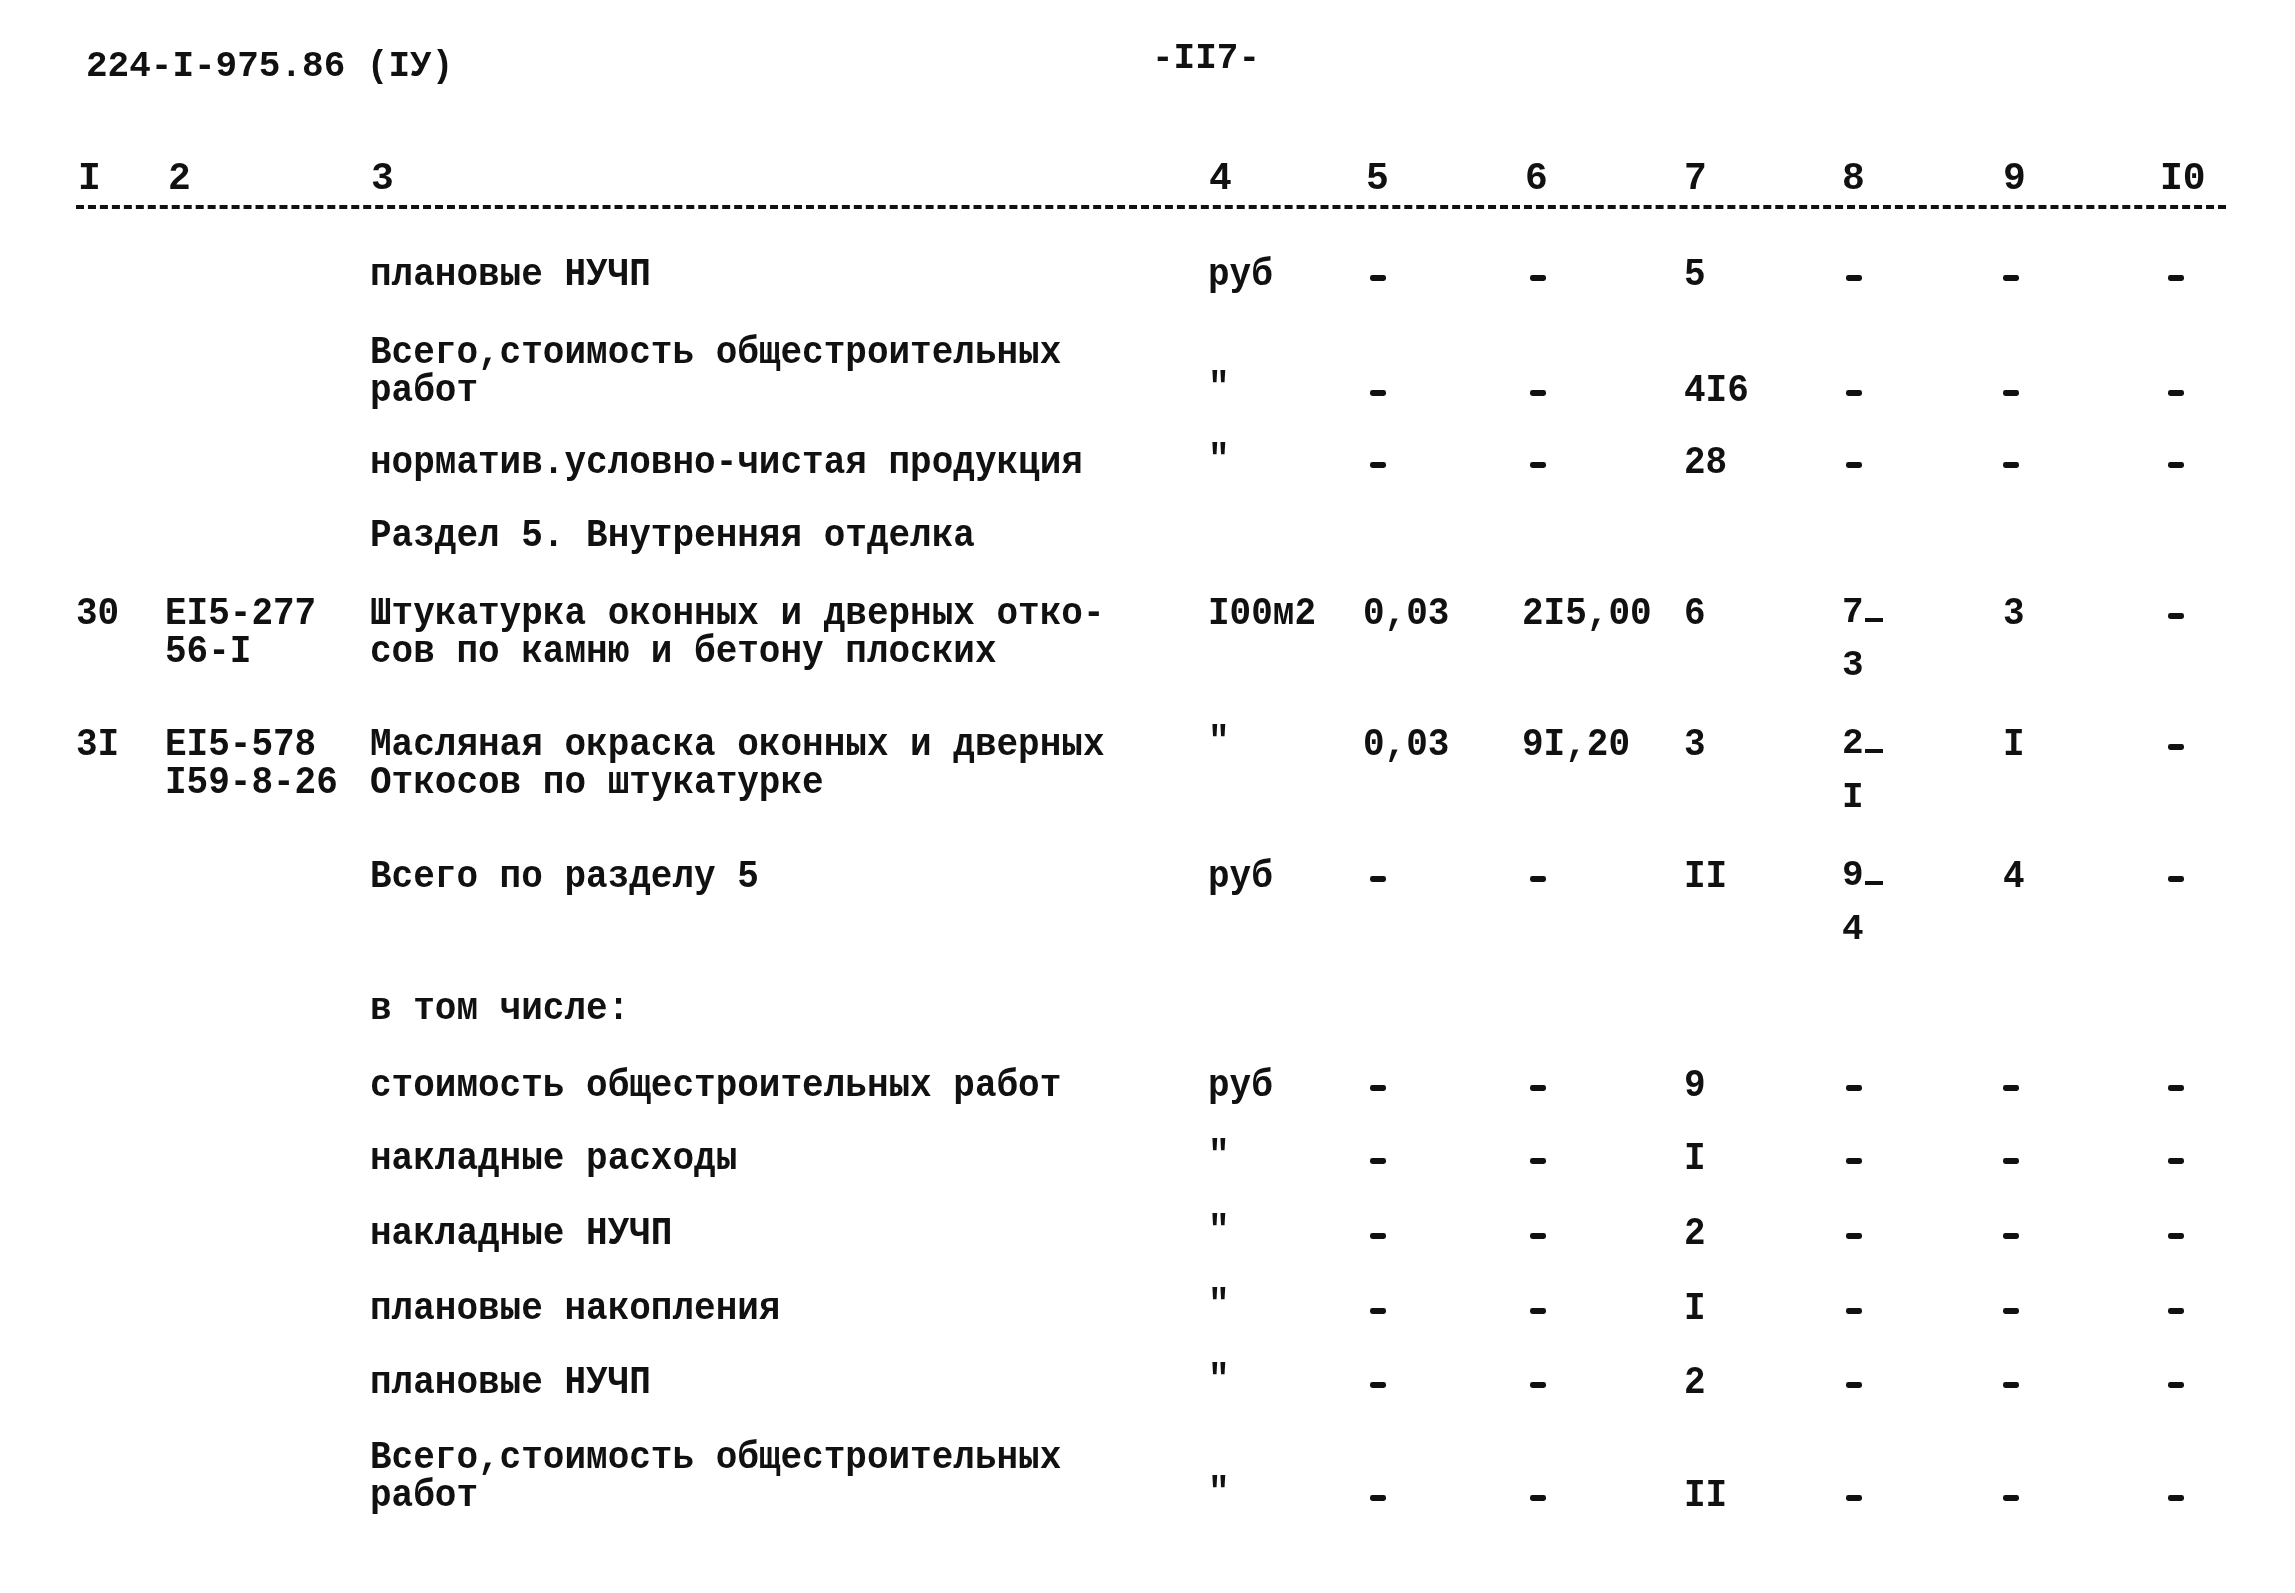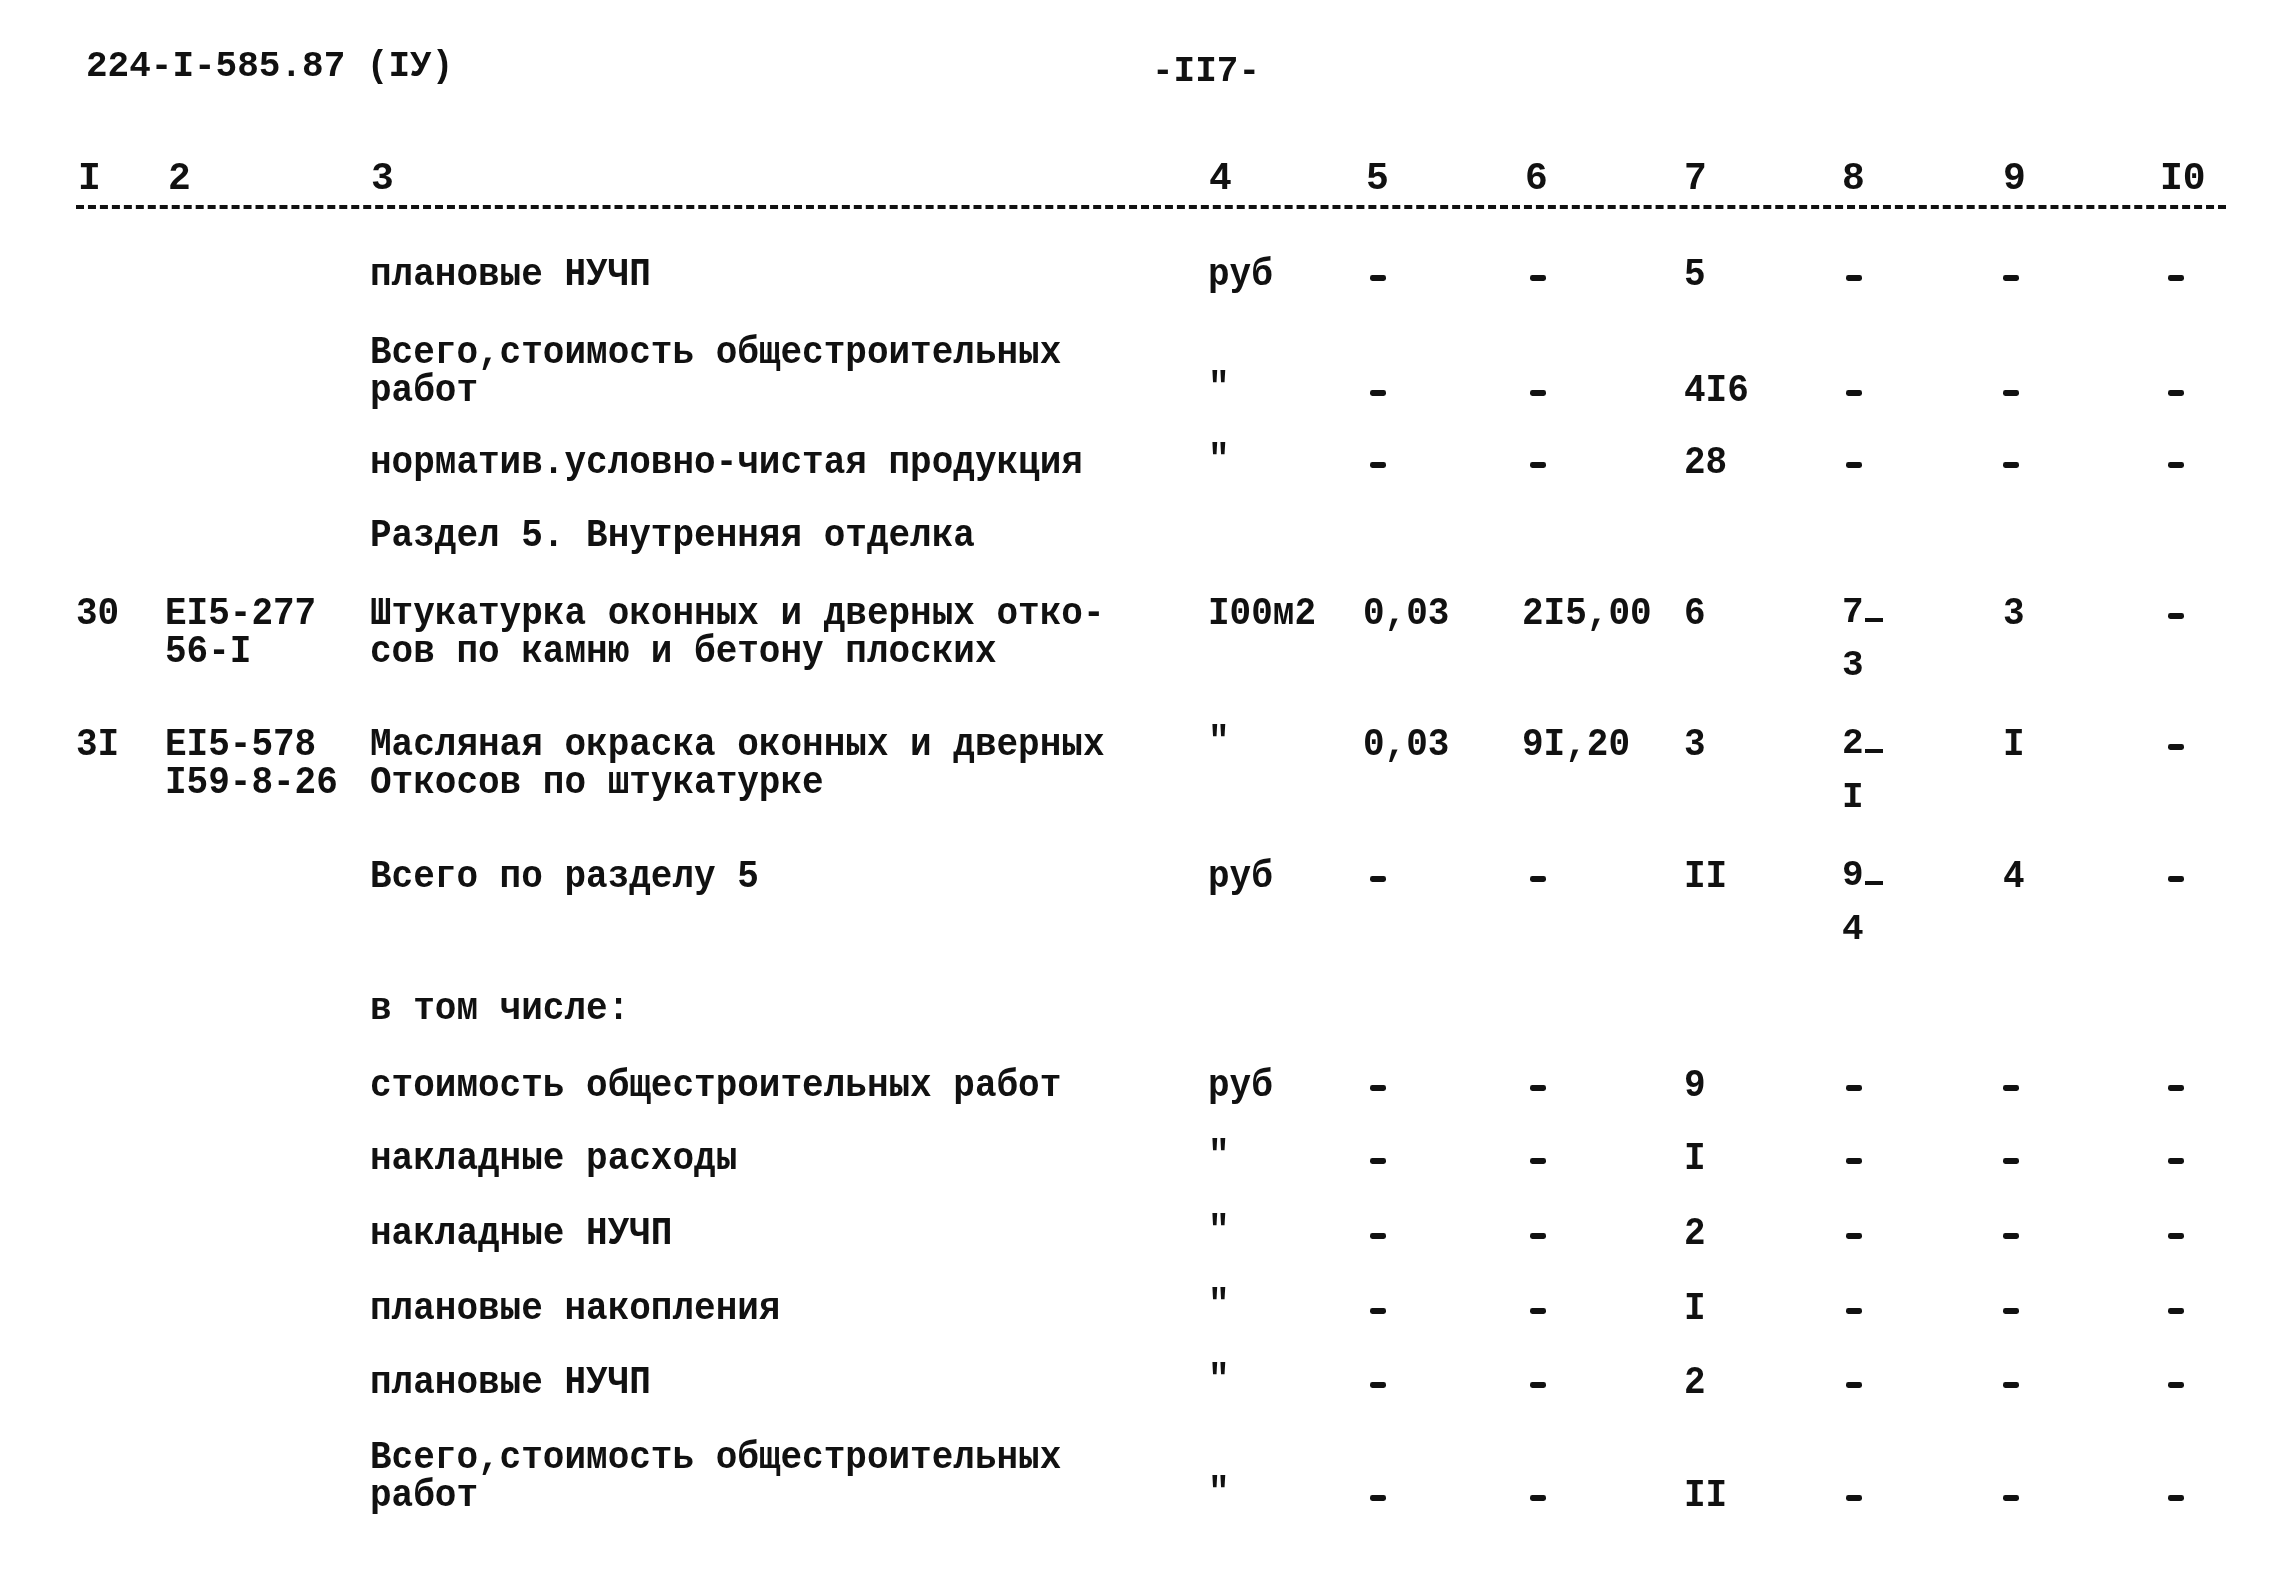"224-I-585.87 (IУ)" div.abs { text: 224-I-585.87 -> 224-I-975.86 }
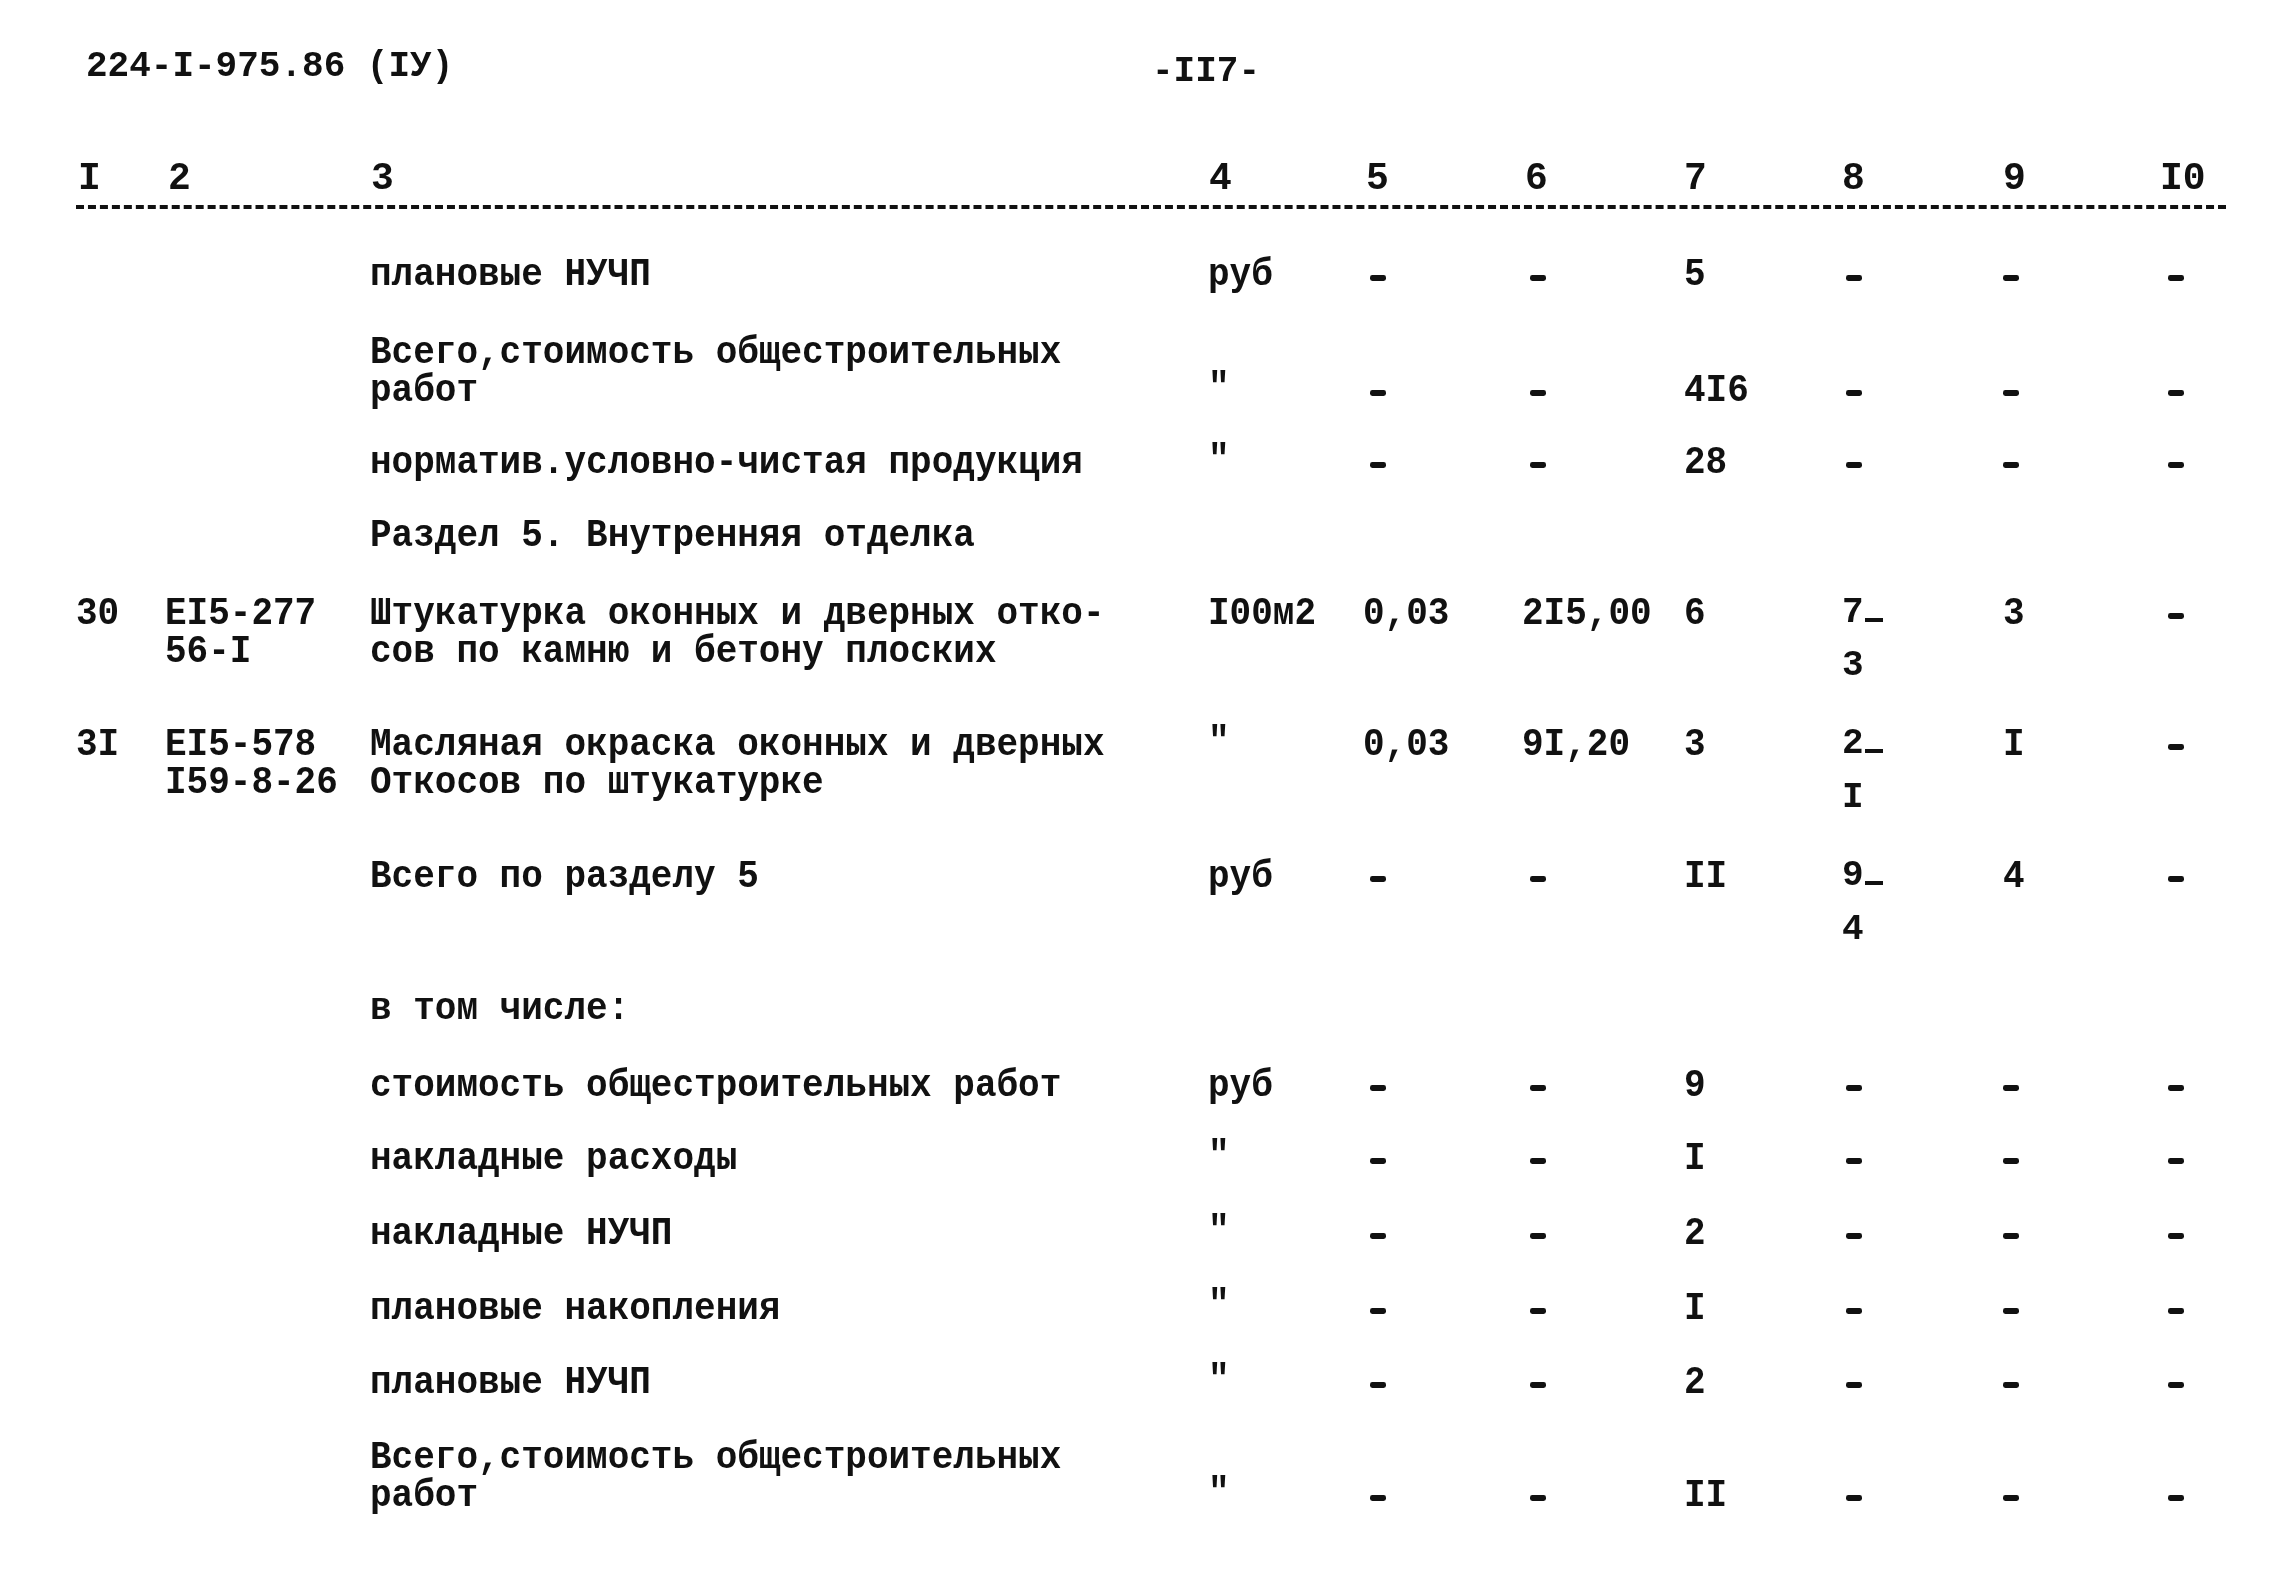"-II7-" .page-num { top: 51px -> 38px }
